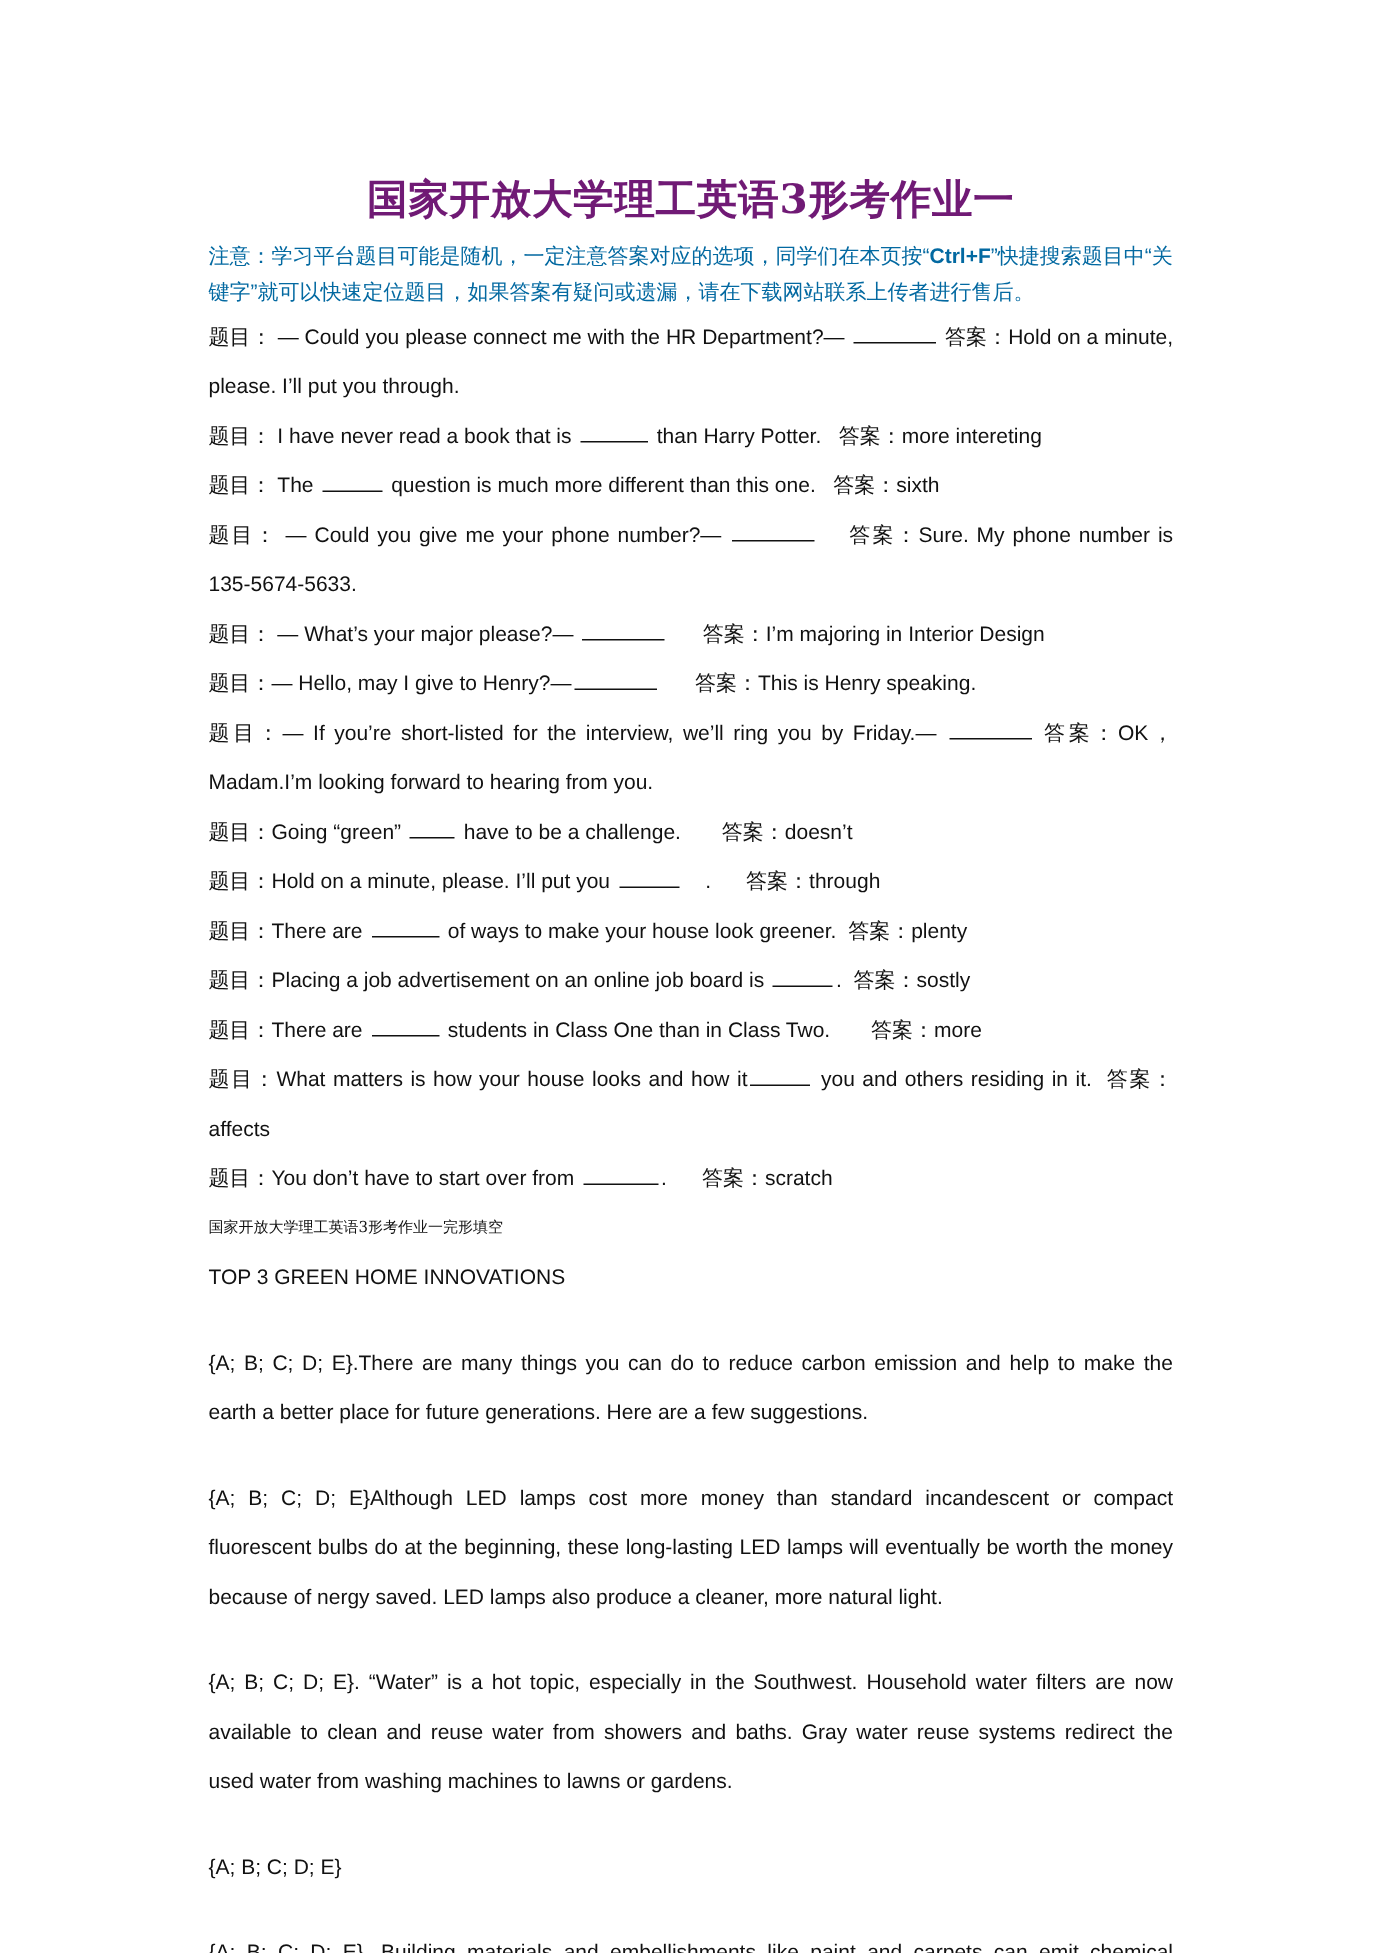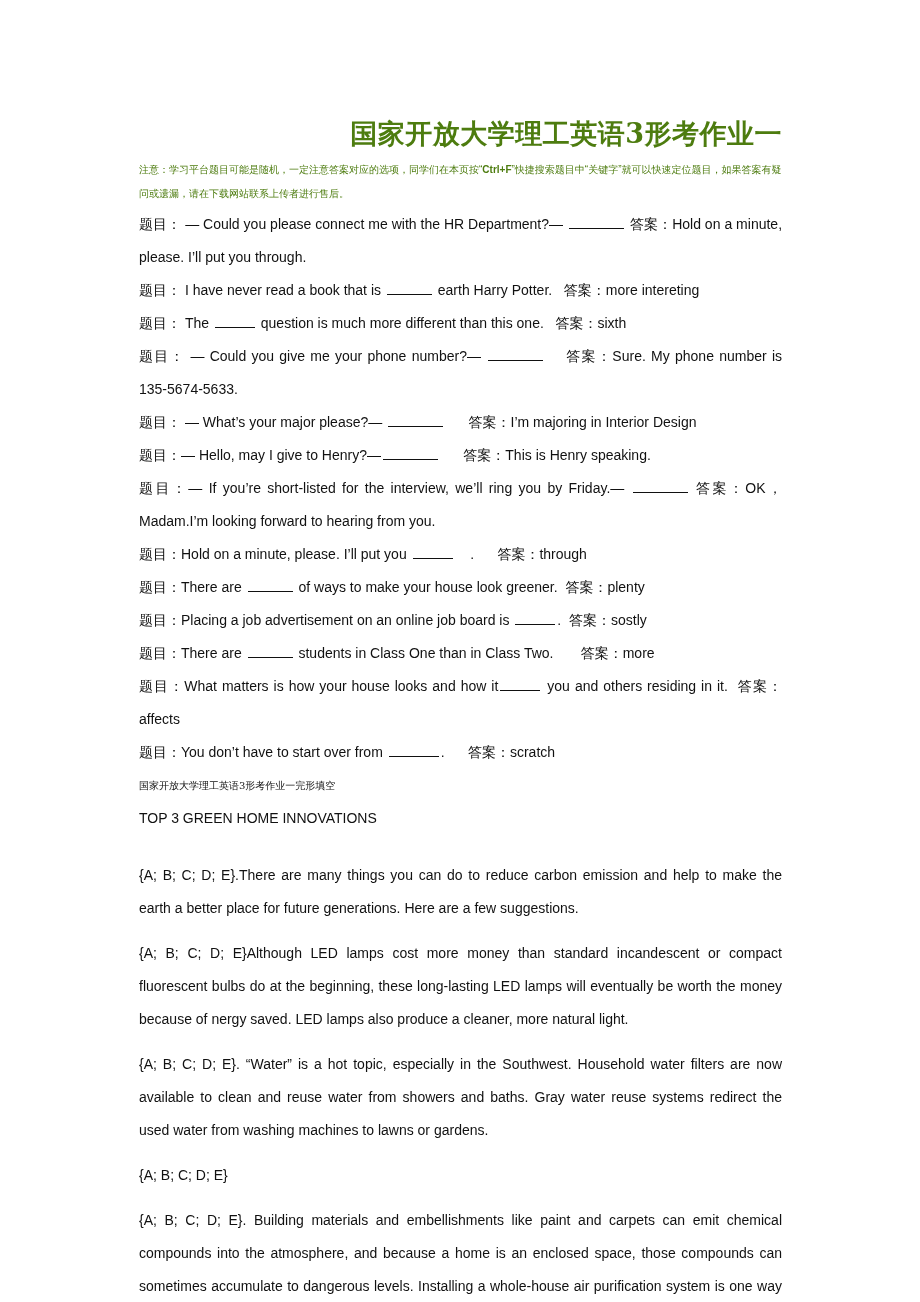"国家开放大学理工英语3形考作业一" .title { color: #4d7c0f -> #701a75; text-align: right -> center }
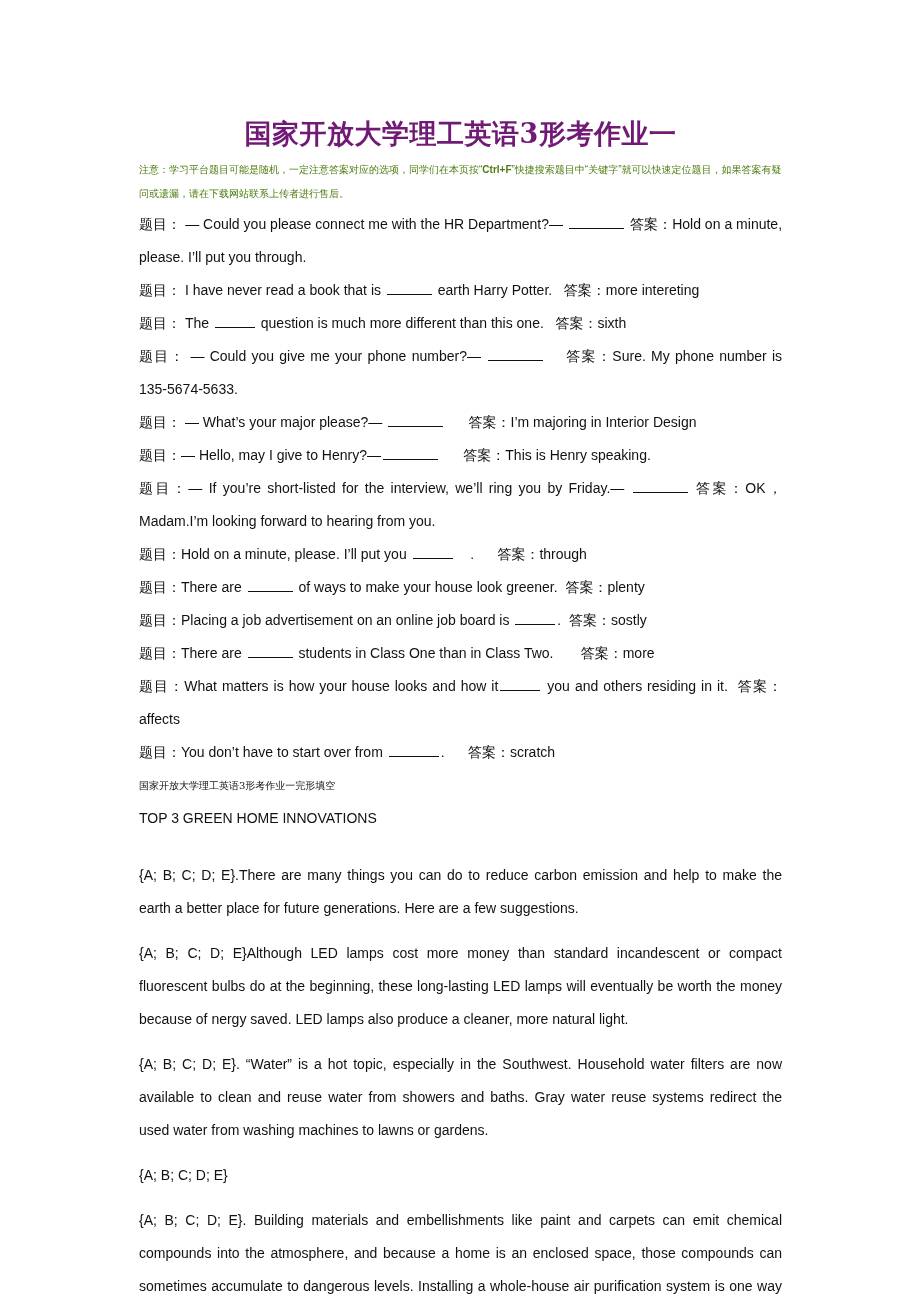"注意：学习平台题目可能是随机，一定注意答案对应的选项，同学们在本页按“Ctrl+" .notice { color: #4d7c0f -> #0369a1; font-size: 10px -> 14px }
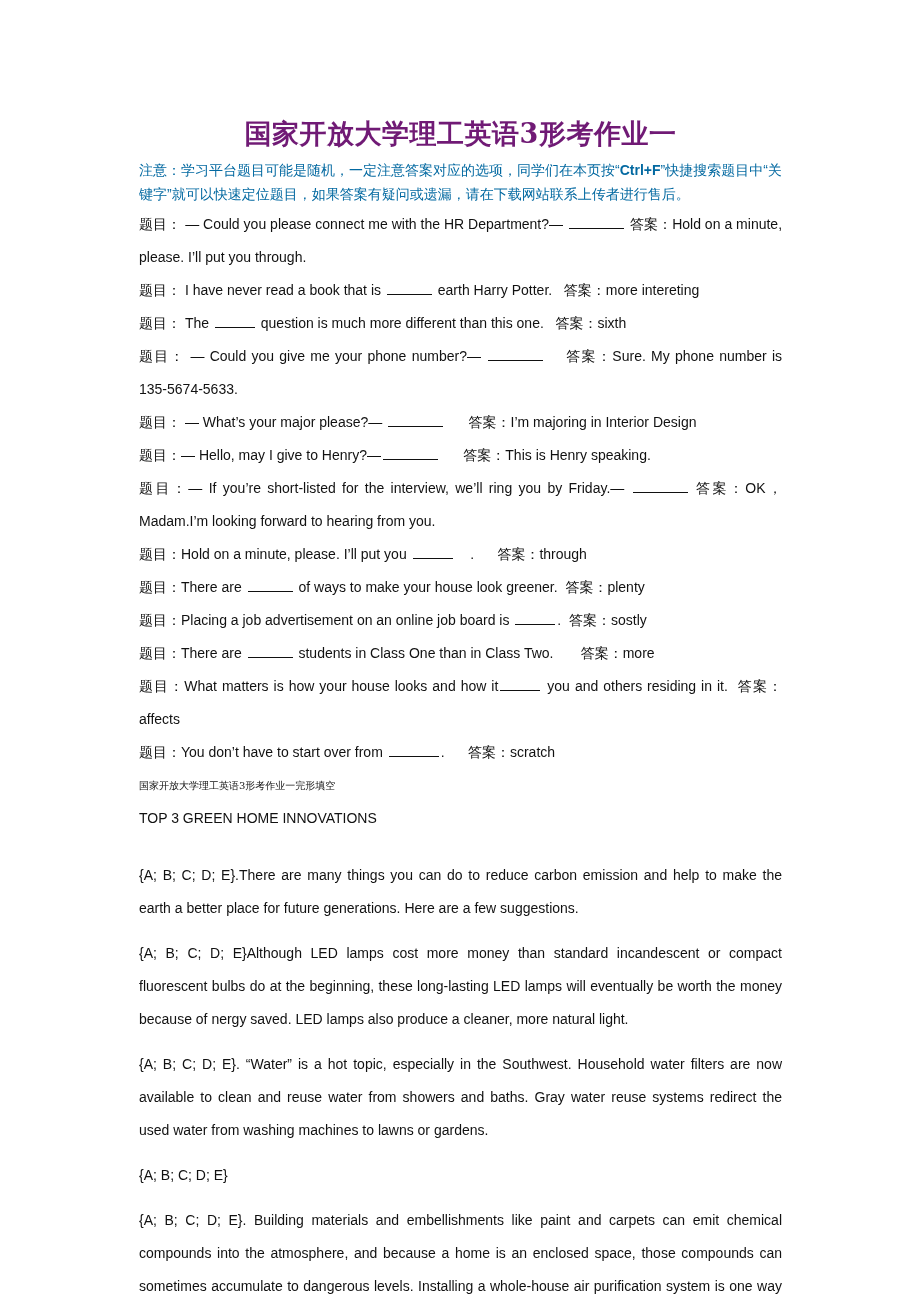"earth Harry Potter." span { text: earth -> than }
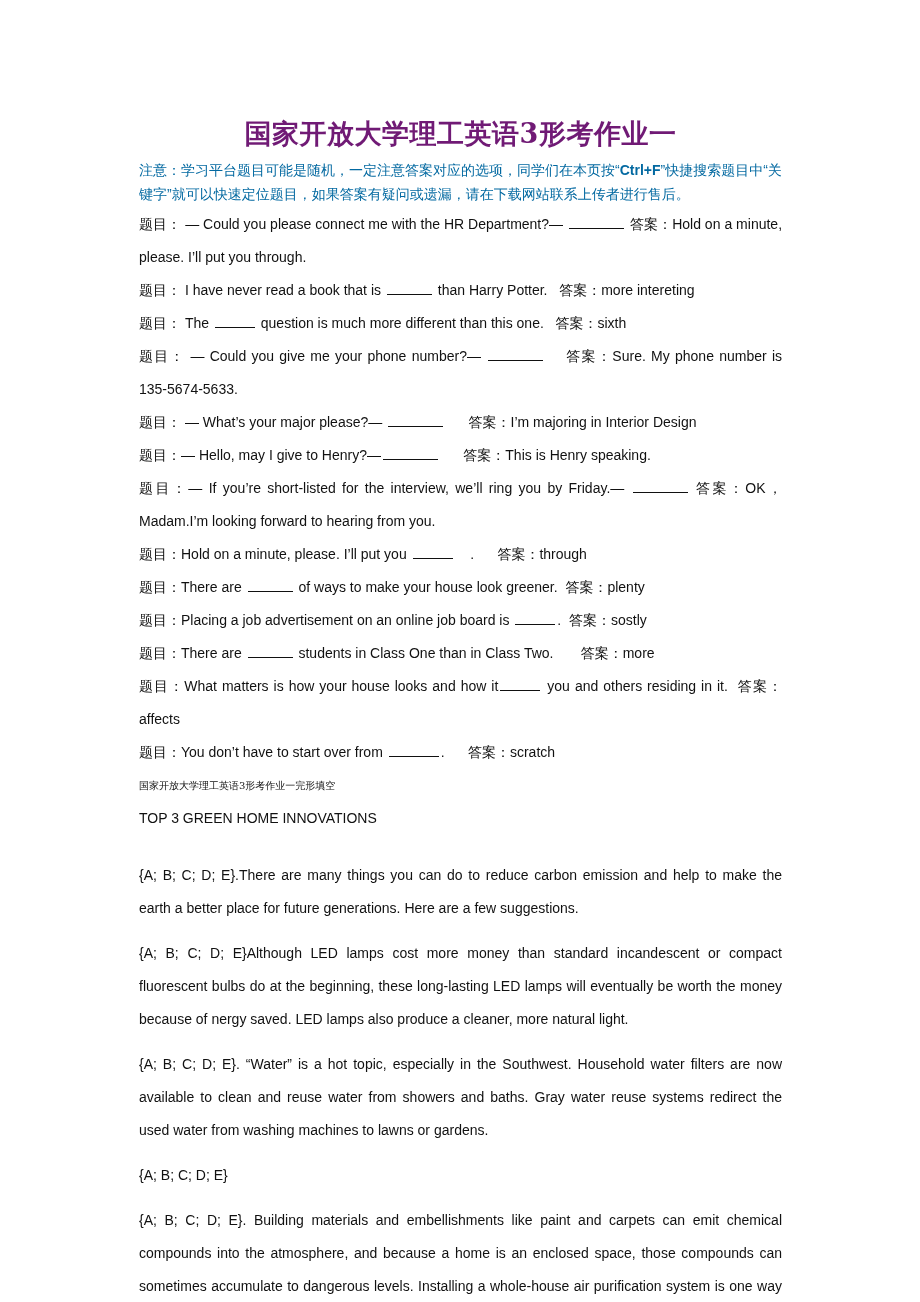"题目：Going “green” have to be" div.q { html: none -> <div> <span>题目：</span><span>Going “green”</span> <span></span> <span>have to be a challenge.</span>&nbsp;&nbsp;&nbsp;&nbsp;&nbsp;&nbsp; <span>答案：</span><span>doesn’t</span> </div> }
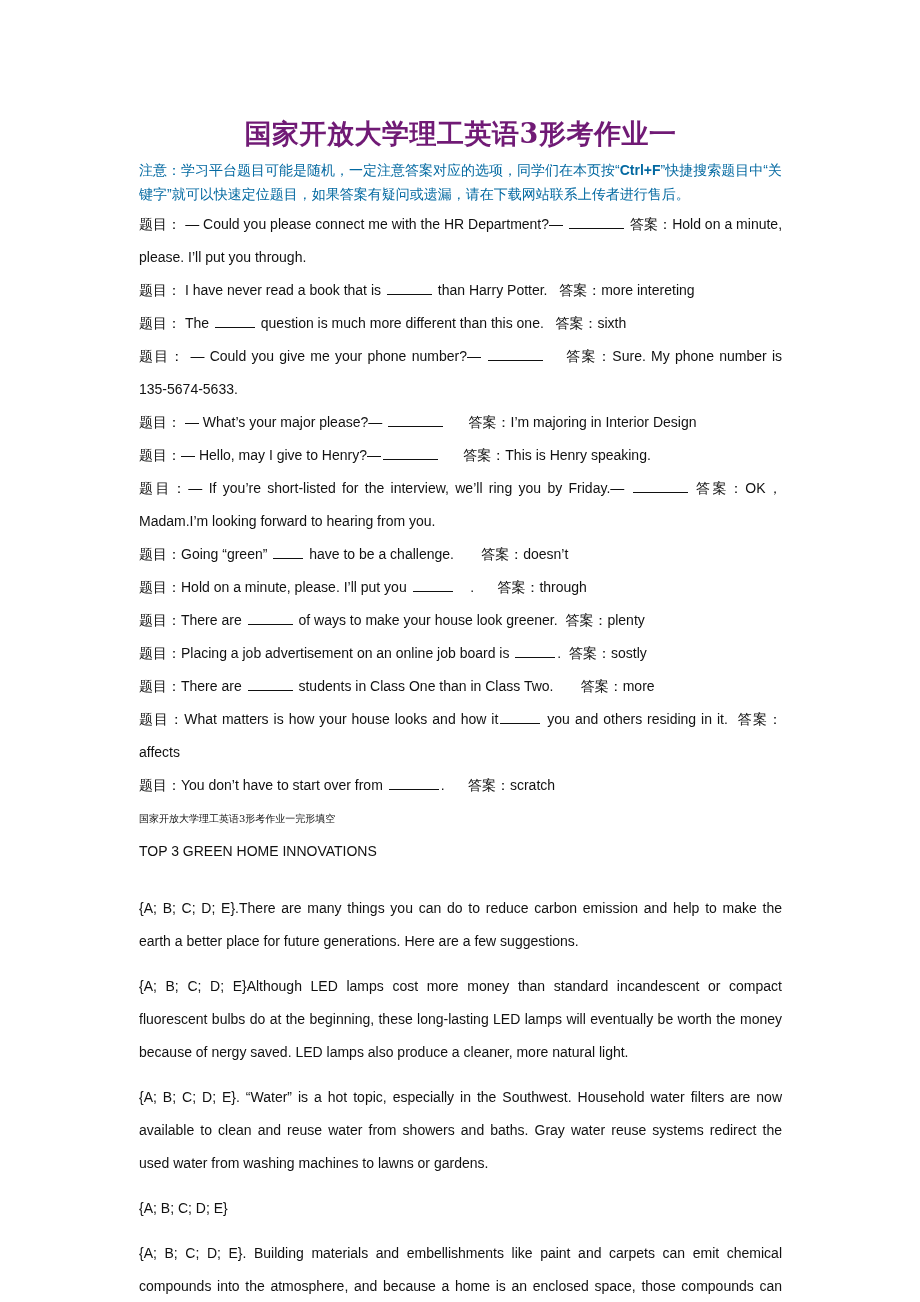"{A; B; C; D; E}Although" .para { margin-top: 12px -> 24px }
